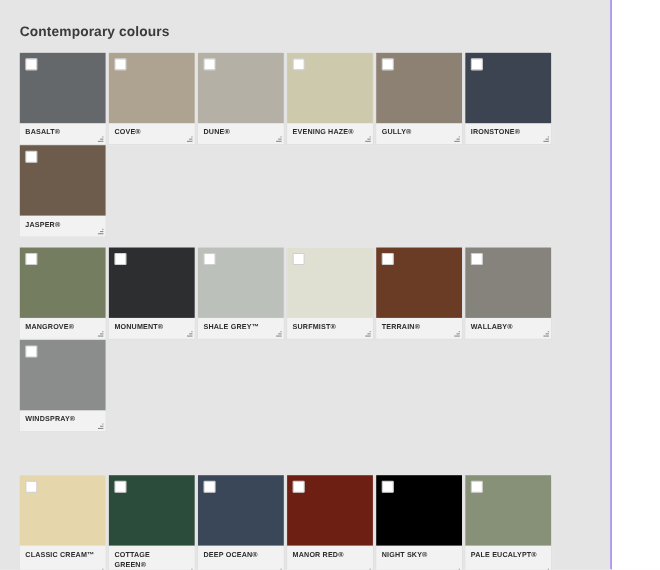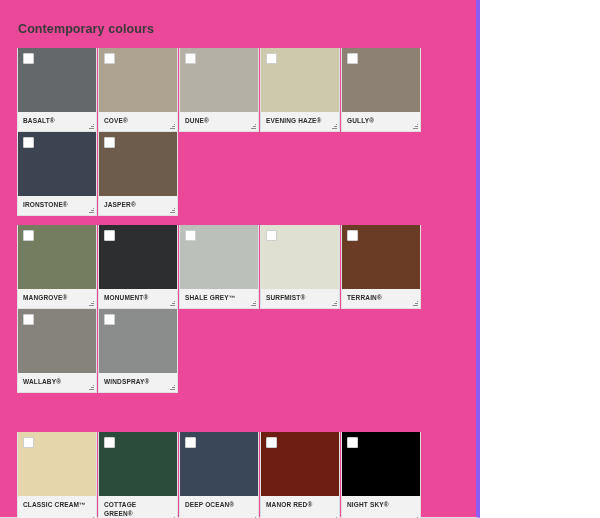"Contemporary colours" .page { background: #ec4899 -> #e5e5e5; border-right: 4px solid #8b5cf6 -> 1px solid #8b5cf6; width: 480px -> 556px }
